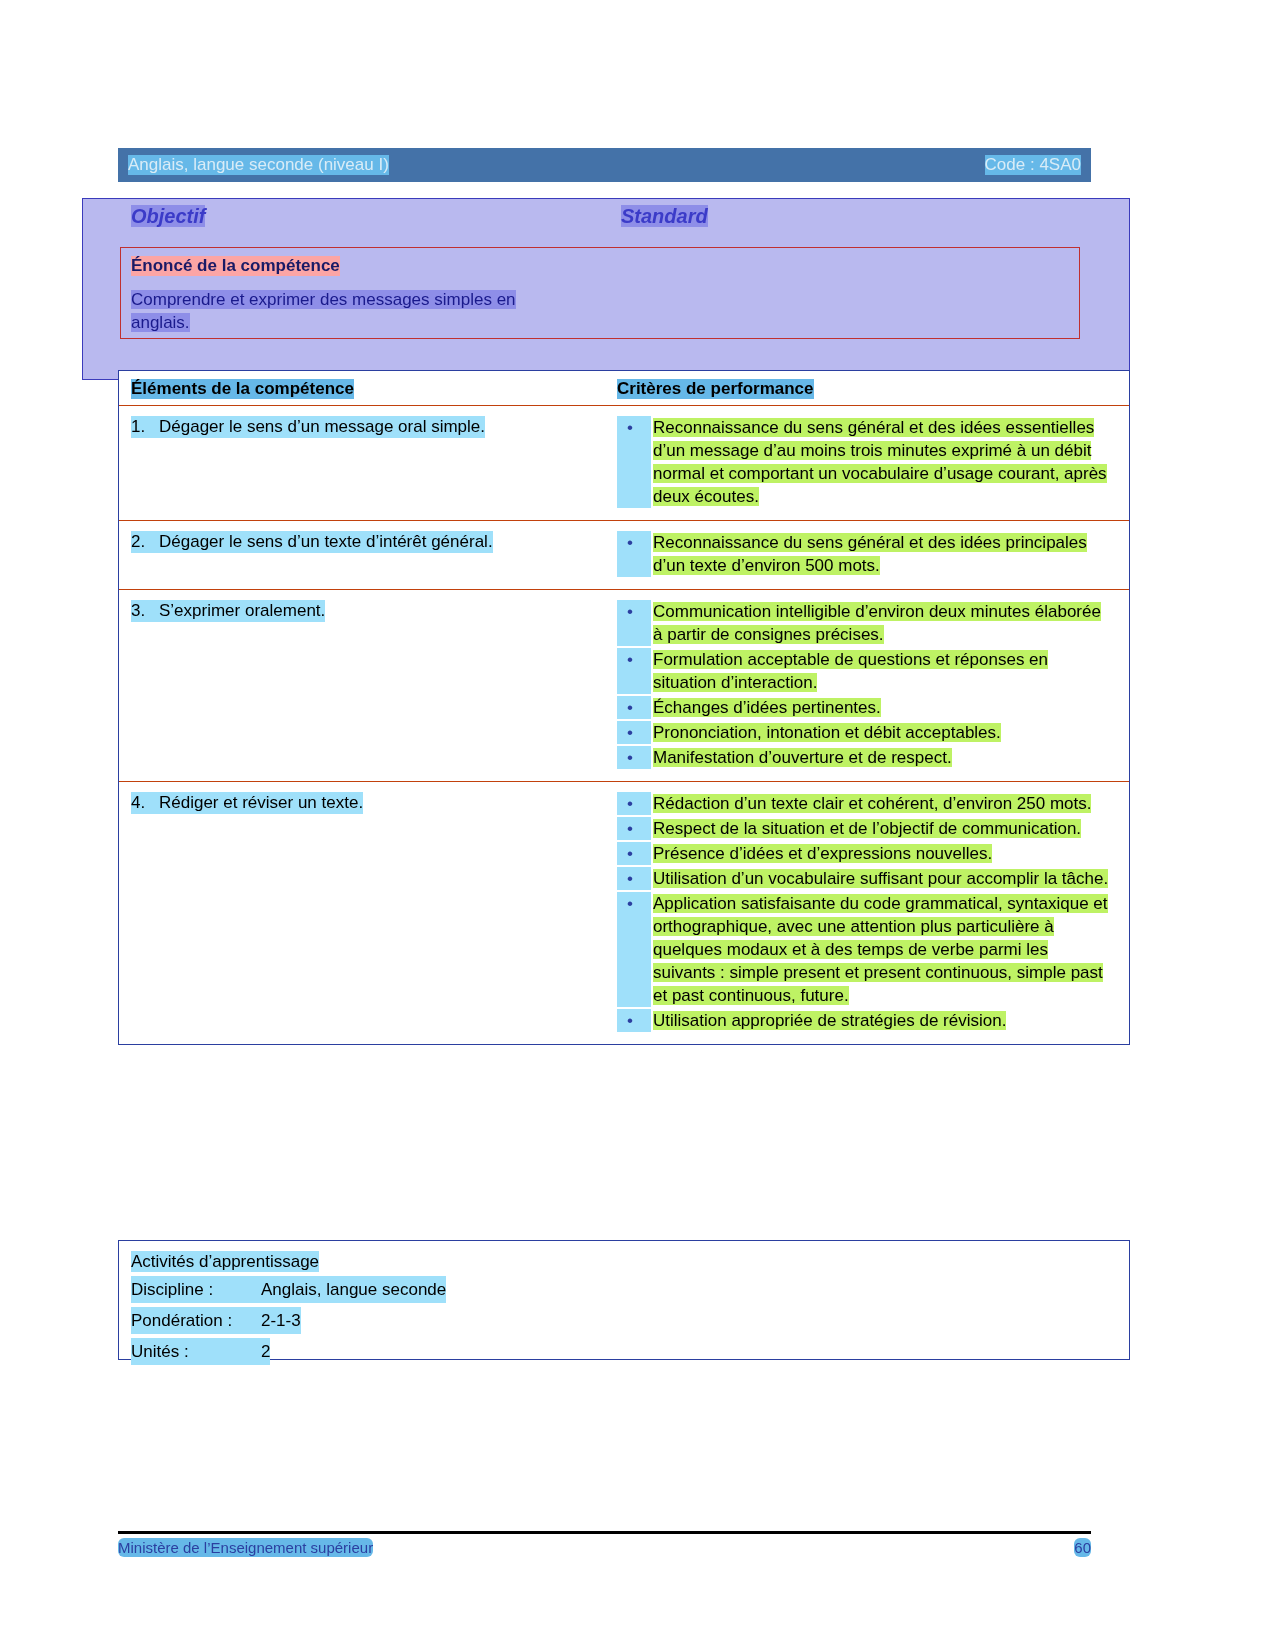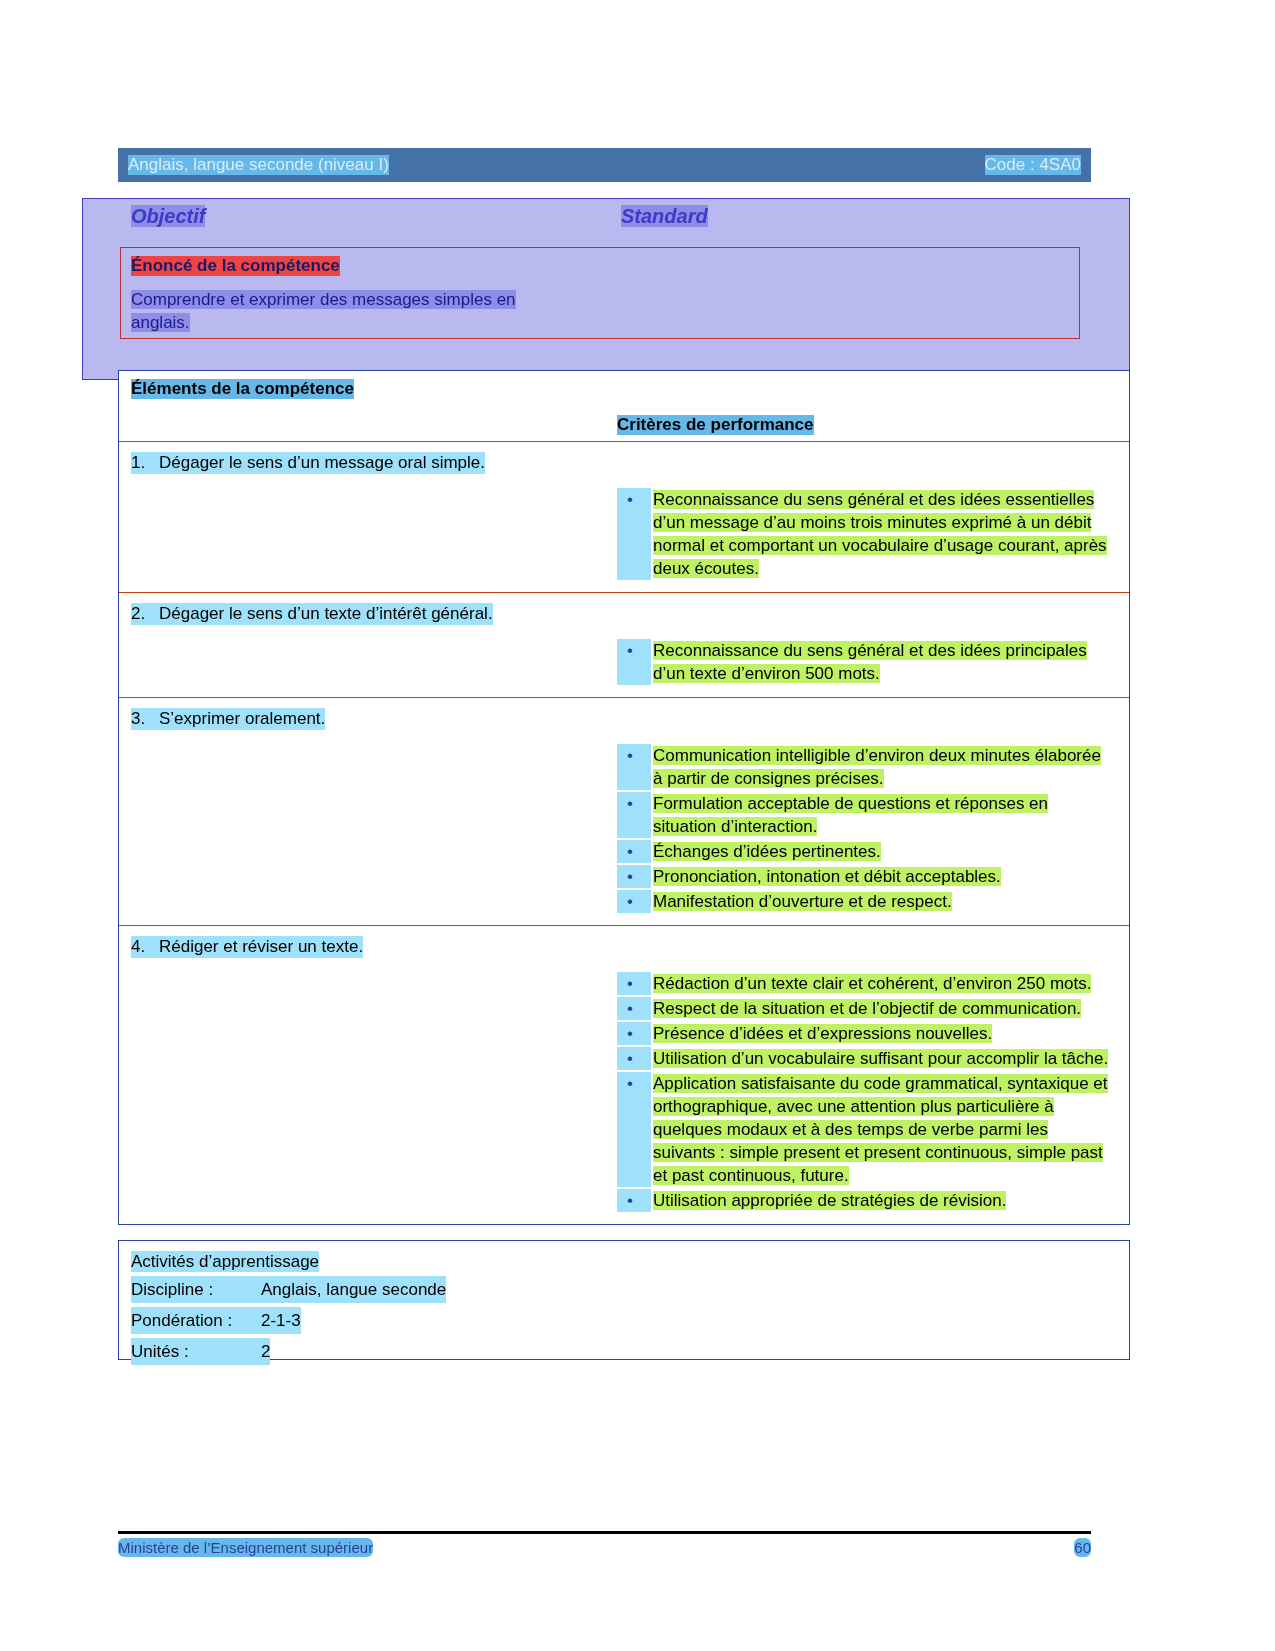"Énoncé de la compétence" .enonce-title { background: #ef4444 -> #fca5a5 }
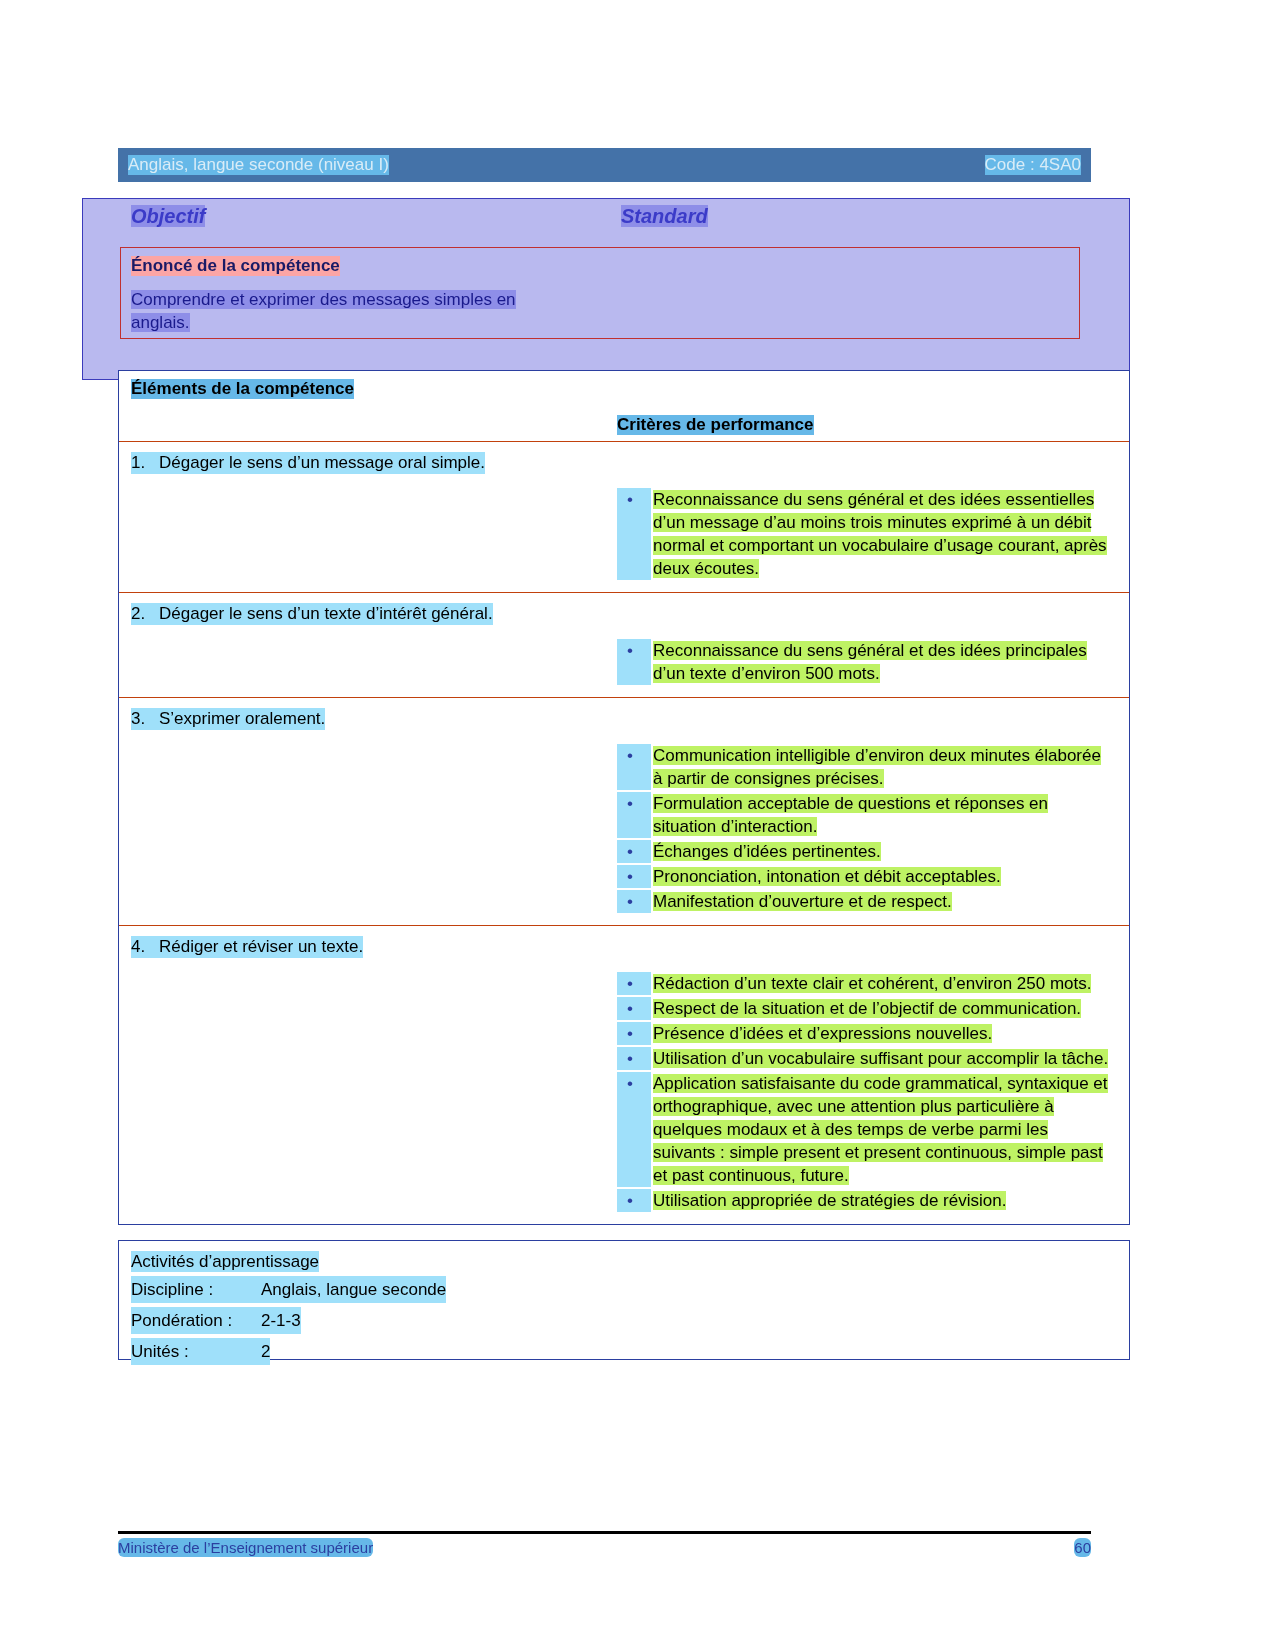"Critères de performance" .col-right { margin-top: 36px -> none }
